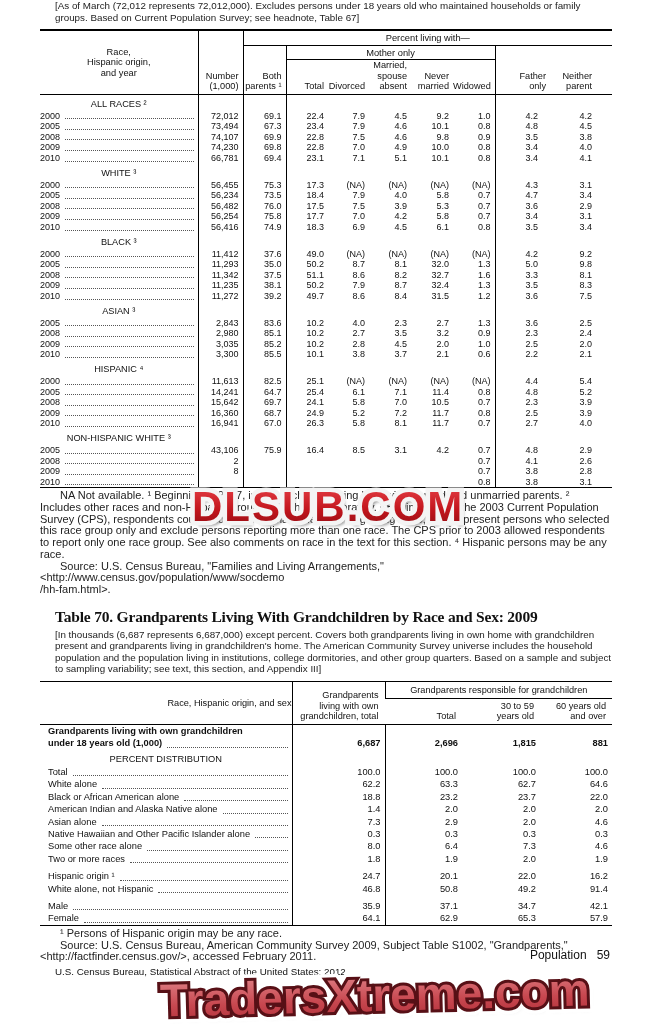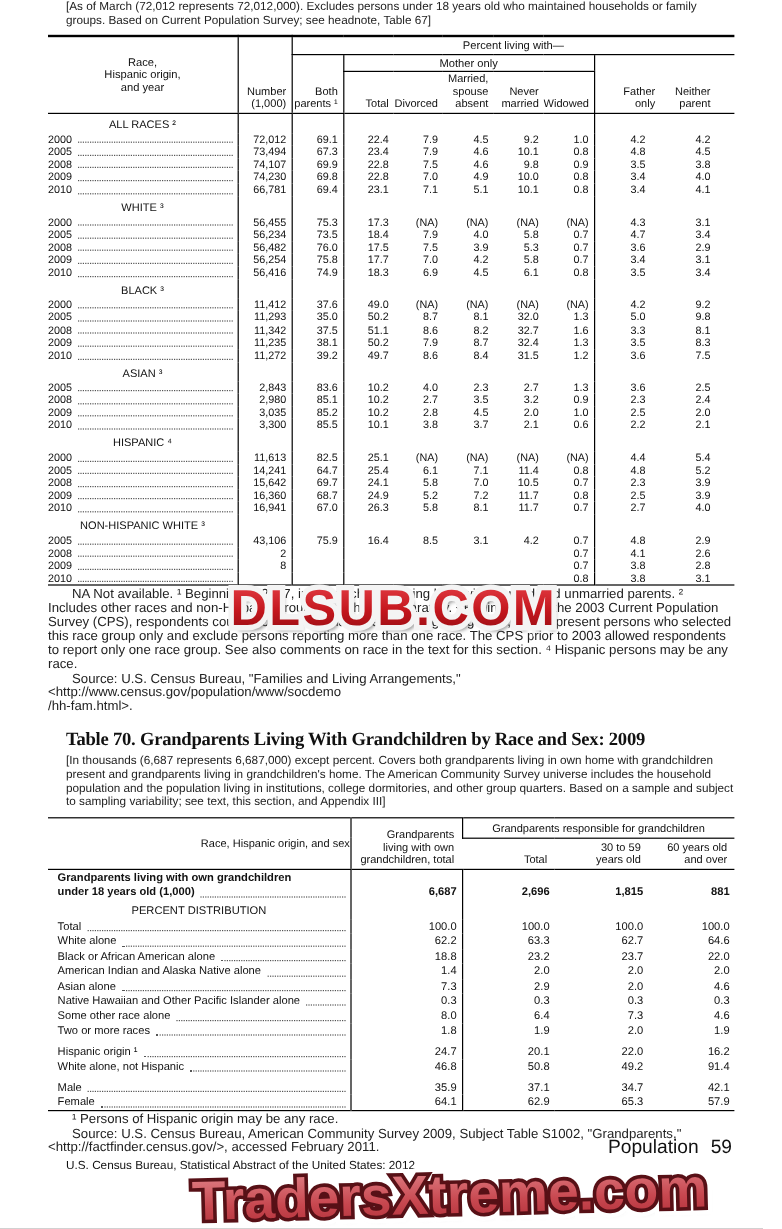"Population 59" #pop-line { font-size: 16px -> 12px }
